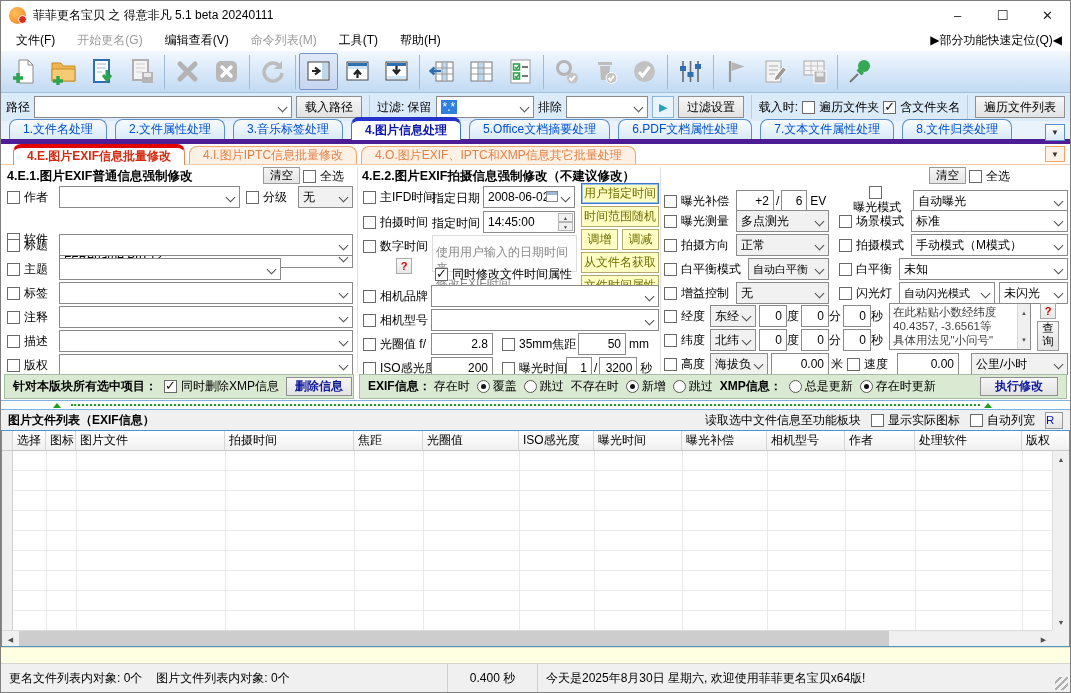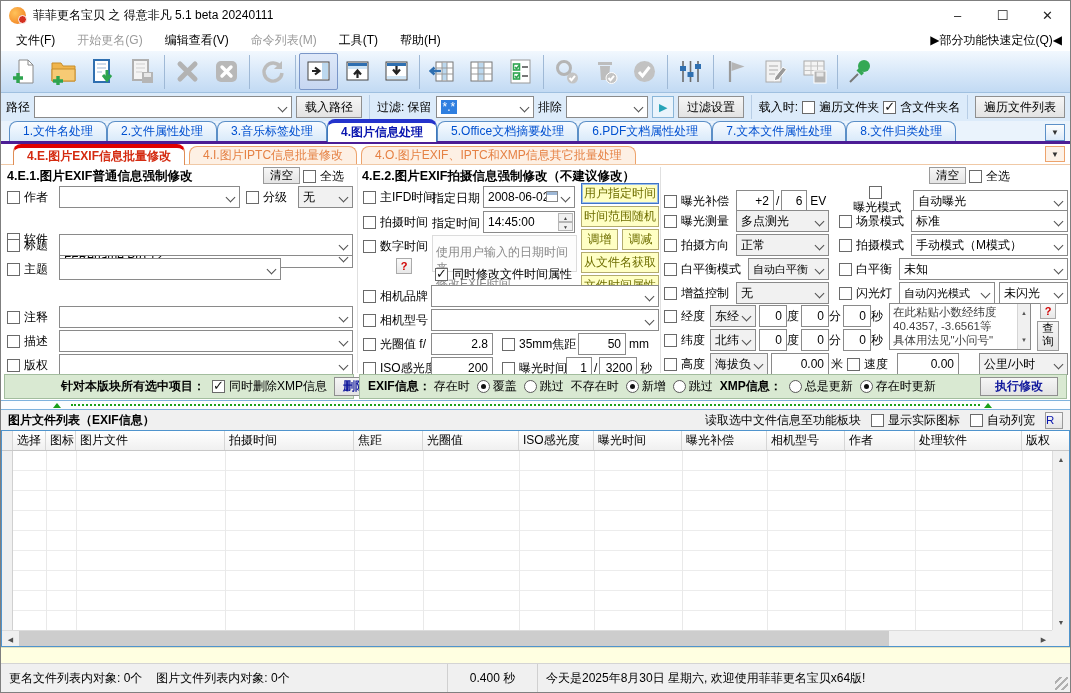"1.文件名处理" .tabs1 { border-bottom: 3px solid #4c1d95 -> 5px solid #4c1d95; gap: 0 -> 8px }
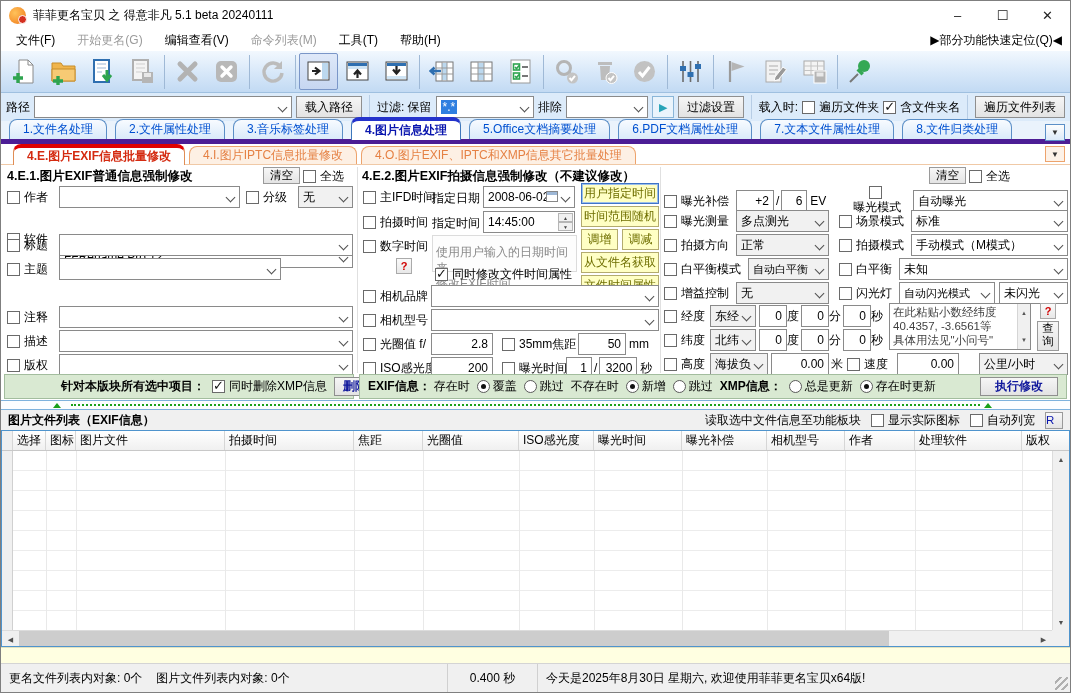"标签" div.row { html: none -> <div> <span> <span></span> <span>标签</span> </span> <span></span> </div> }
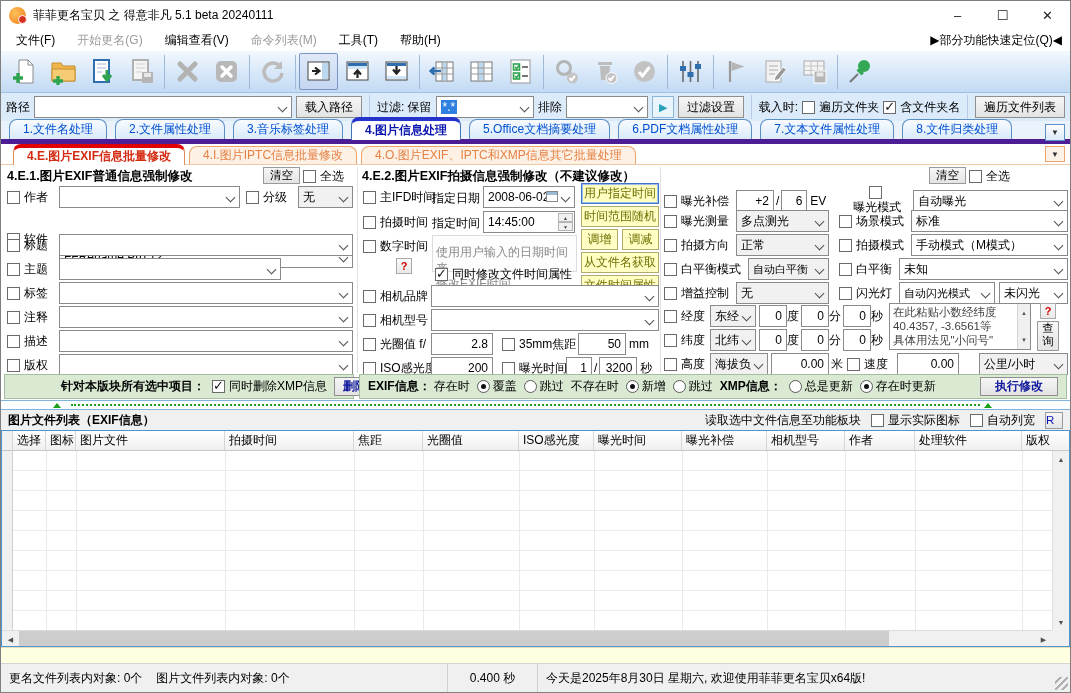"公里/小时" span.combo { margin-left: 20px -> 12px }
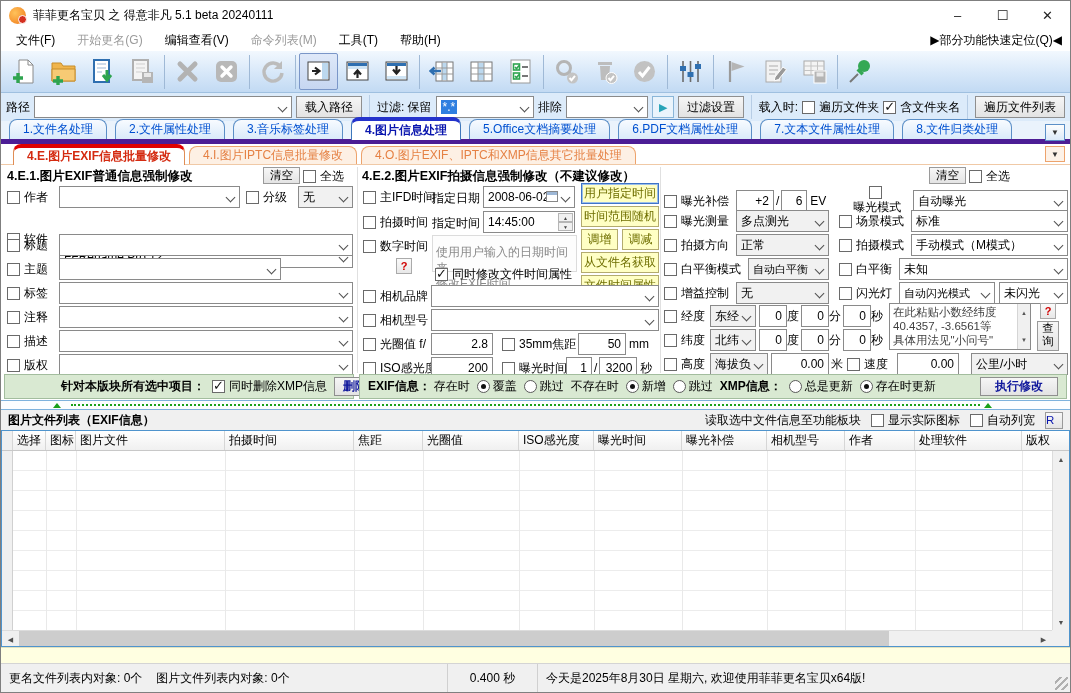"针对本版块所有选中项目：" span { margin-left: 48px -> none }
